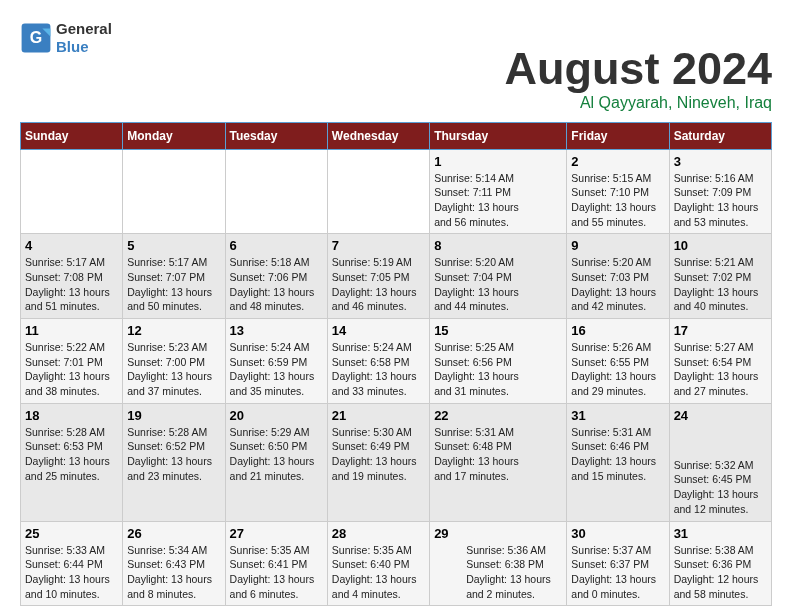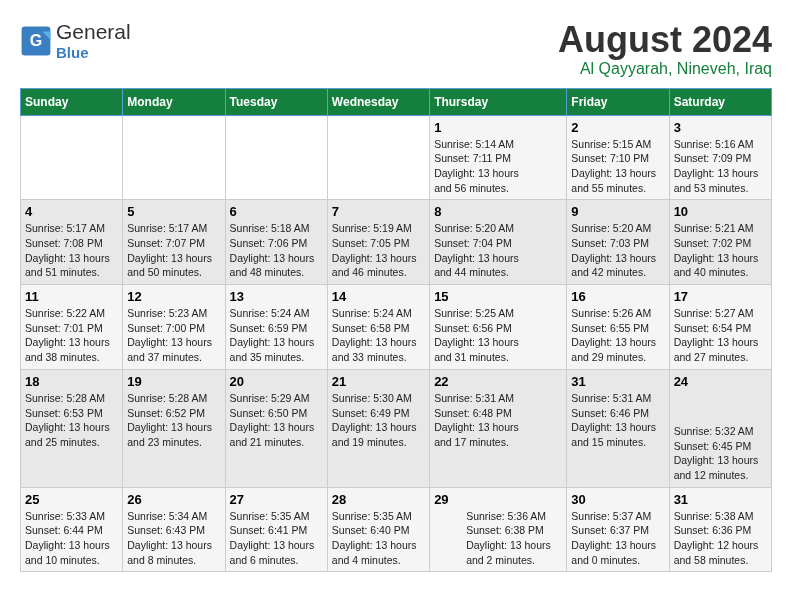"General" span { font-size: 21px -> 15px; font-weight: normal -> bold }
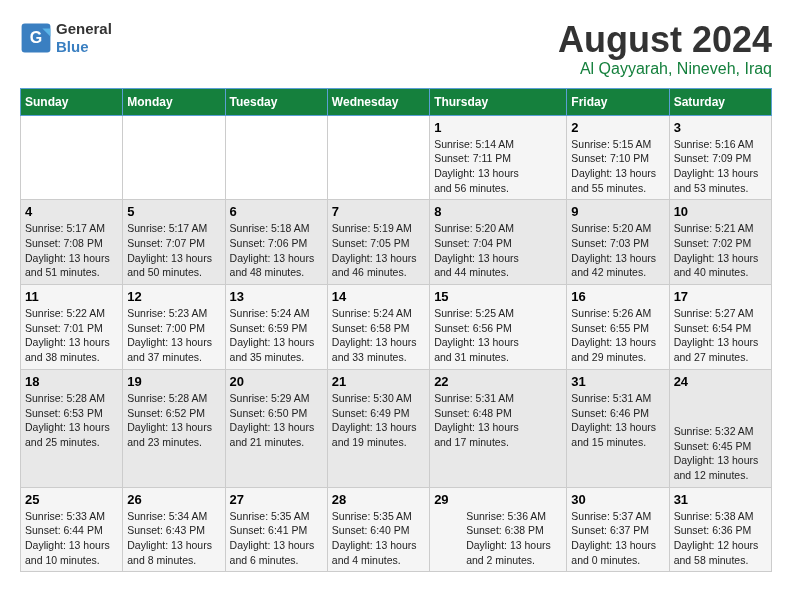"August 2024" .main-title { font-size: 36px -> 45px; margin-top: none -> 24px }
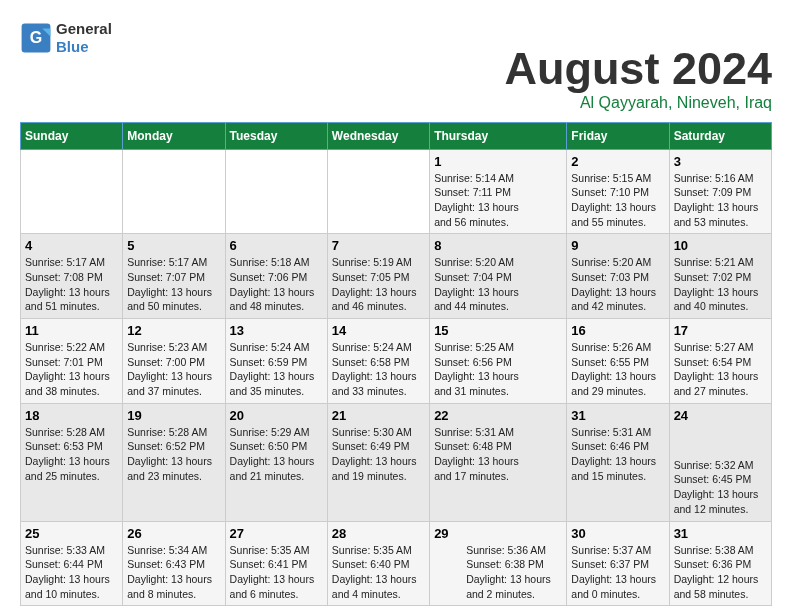"Sunday" thead tr { background-color: #15803d -> #7f1d1d }
